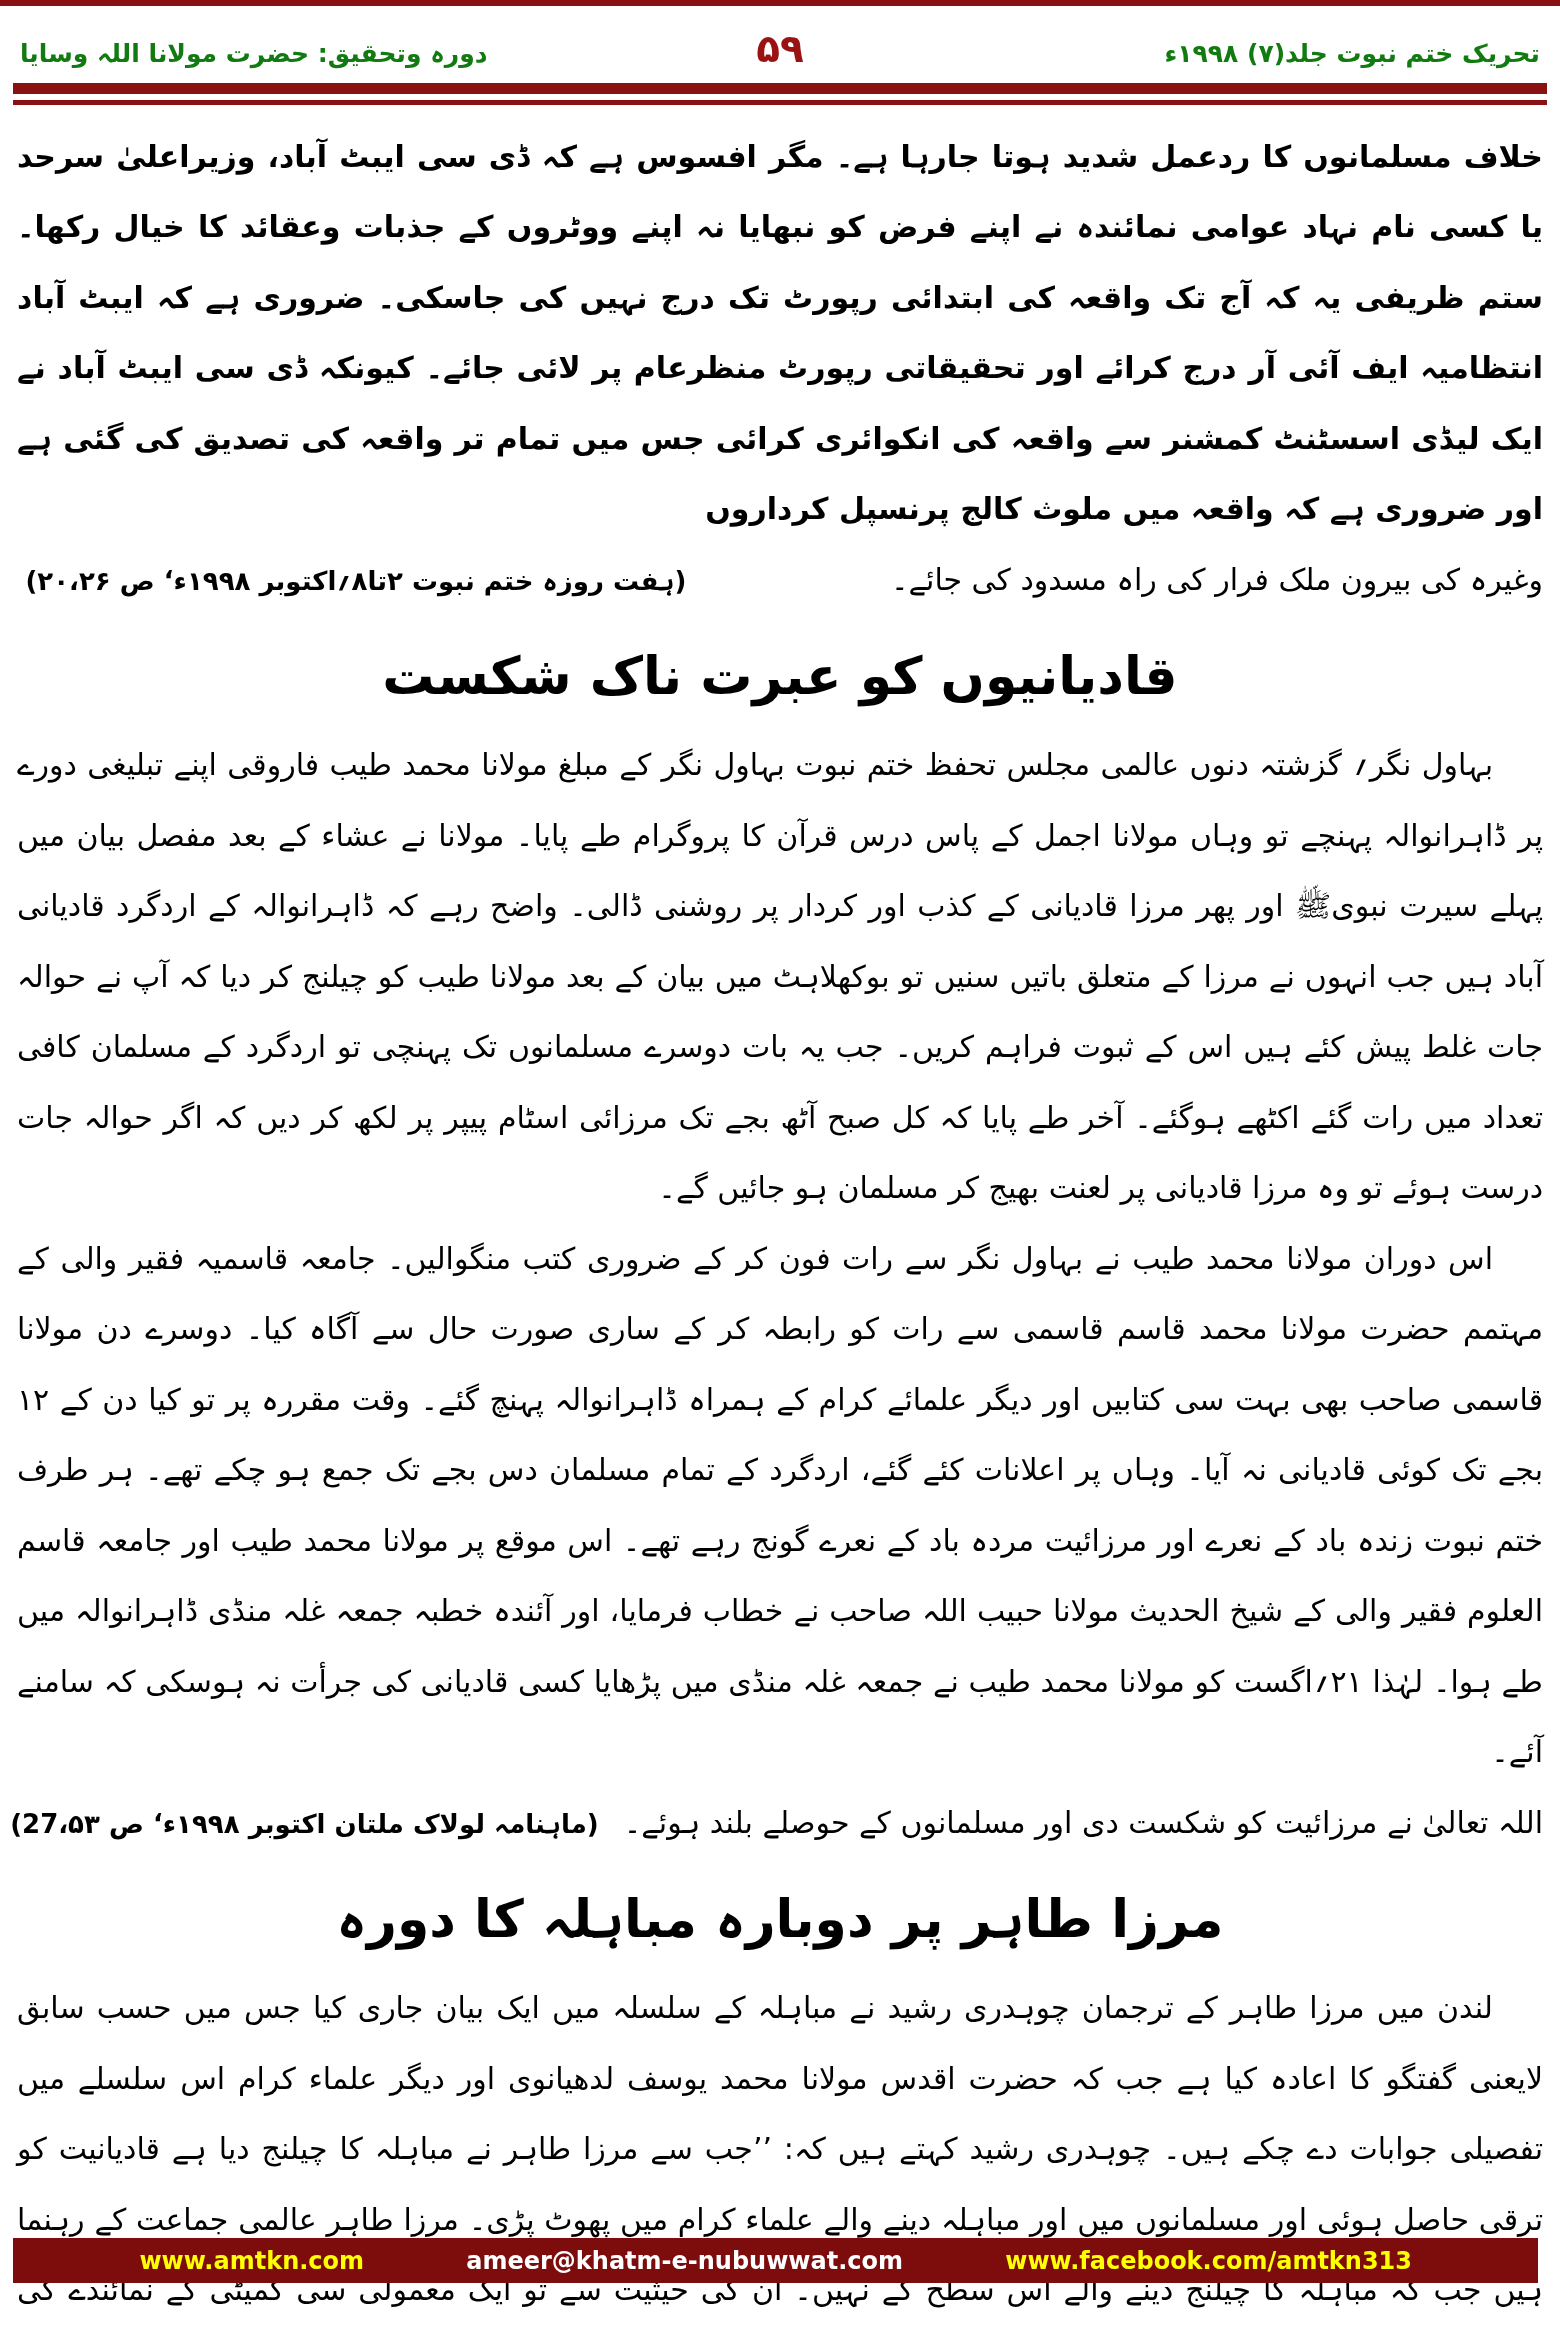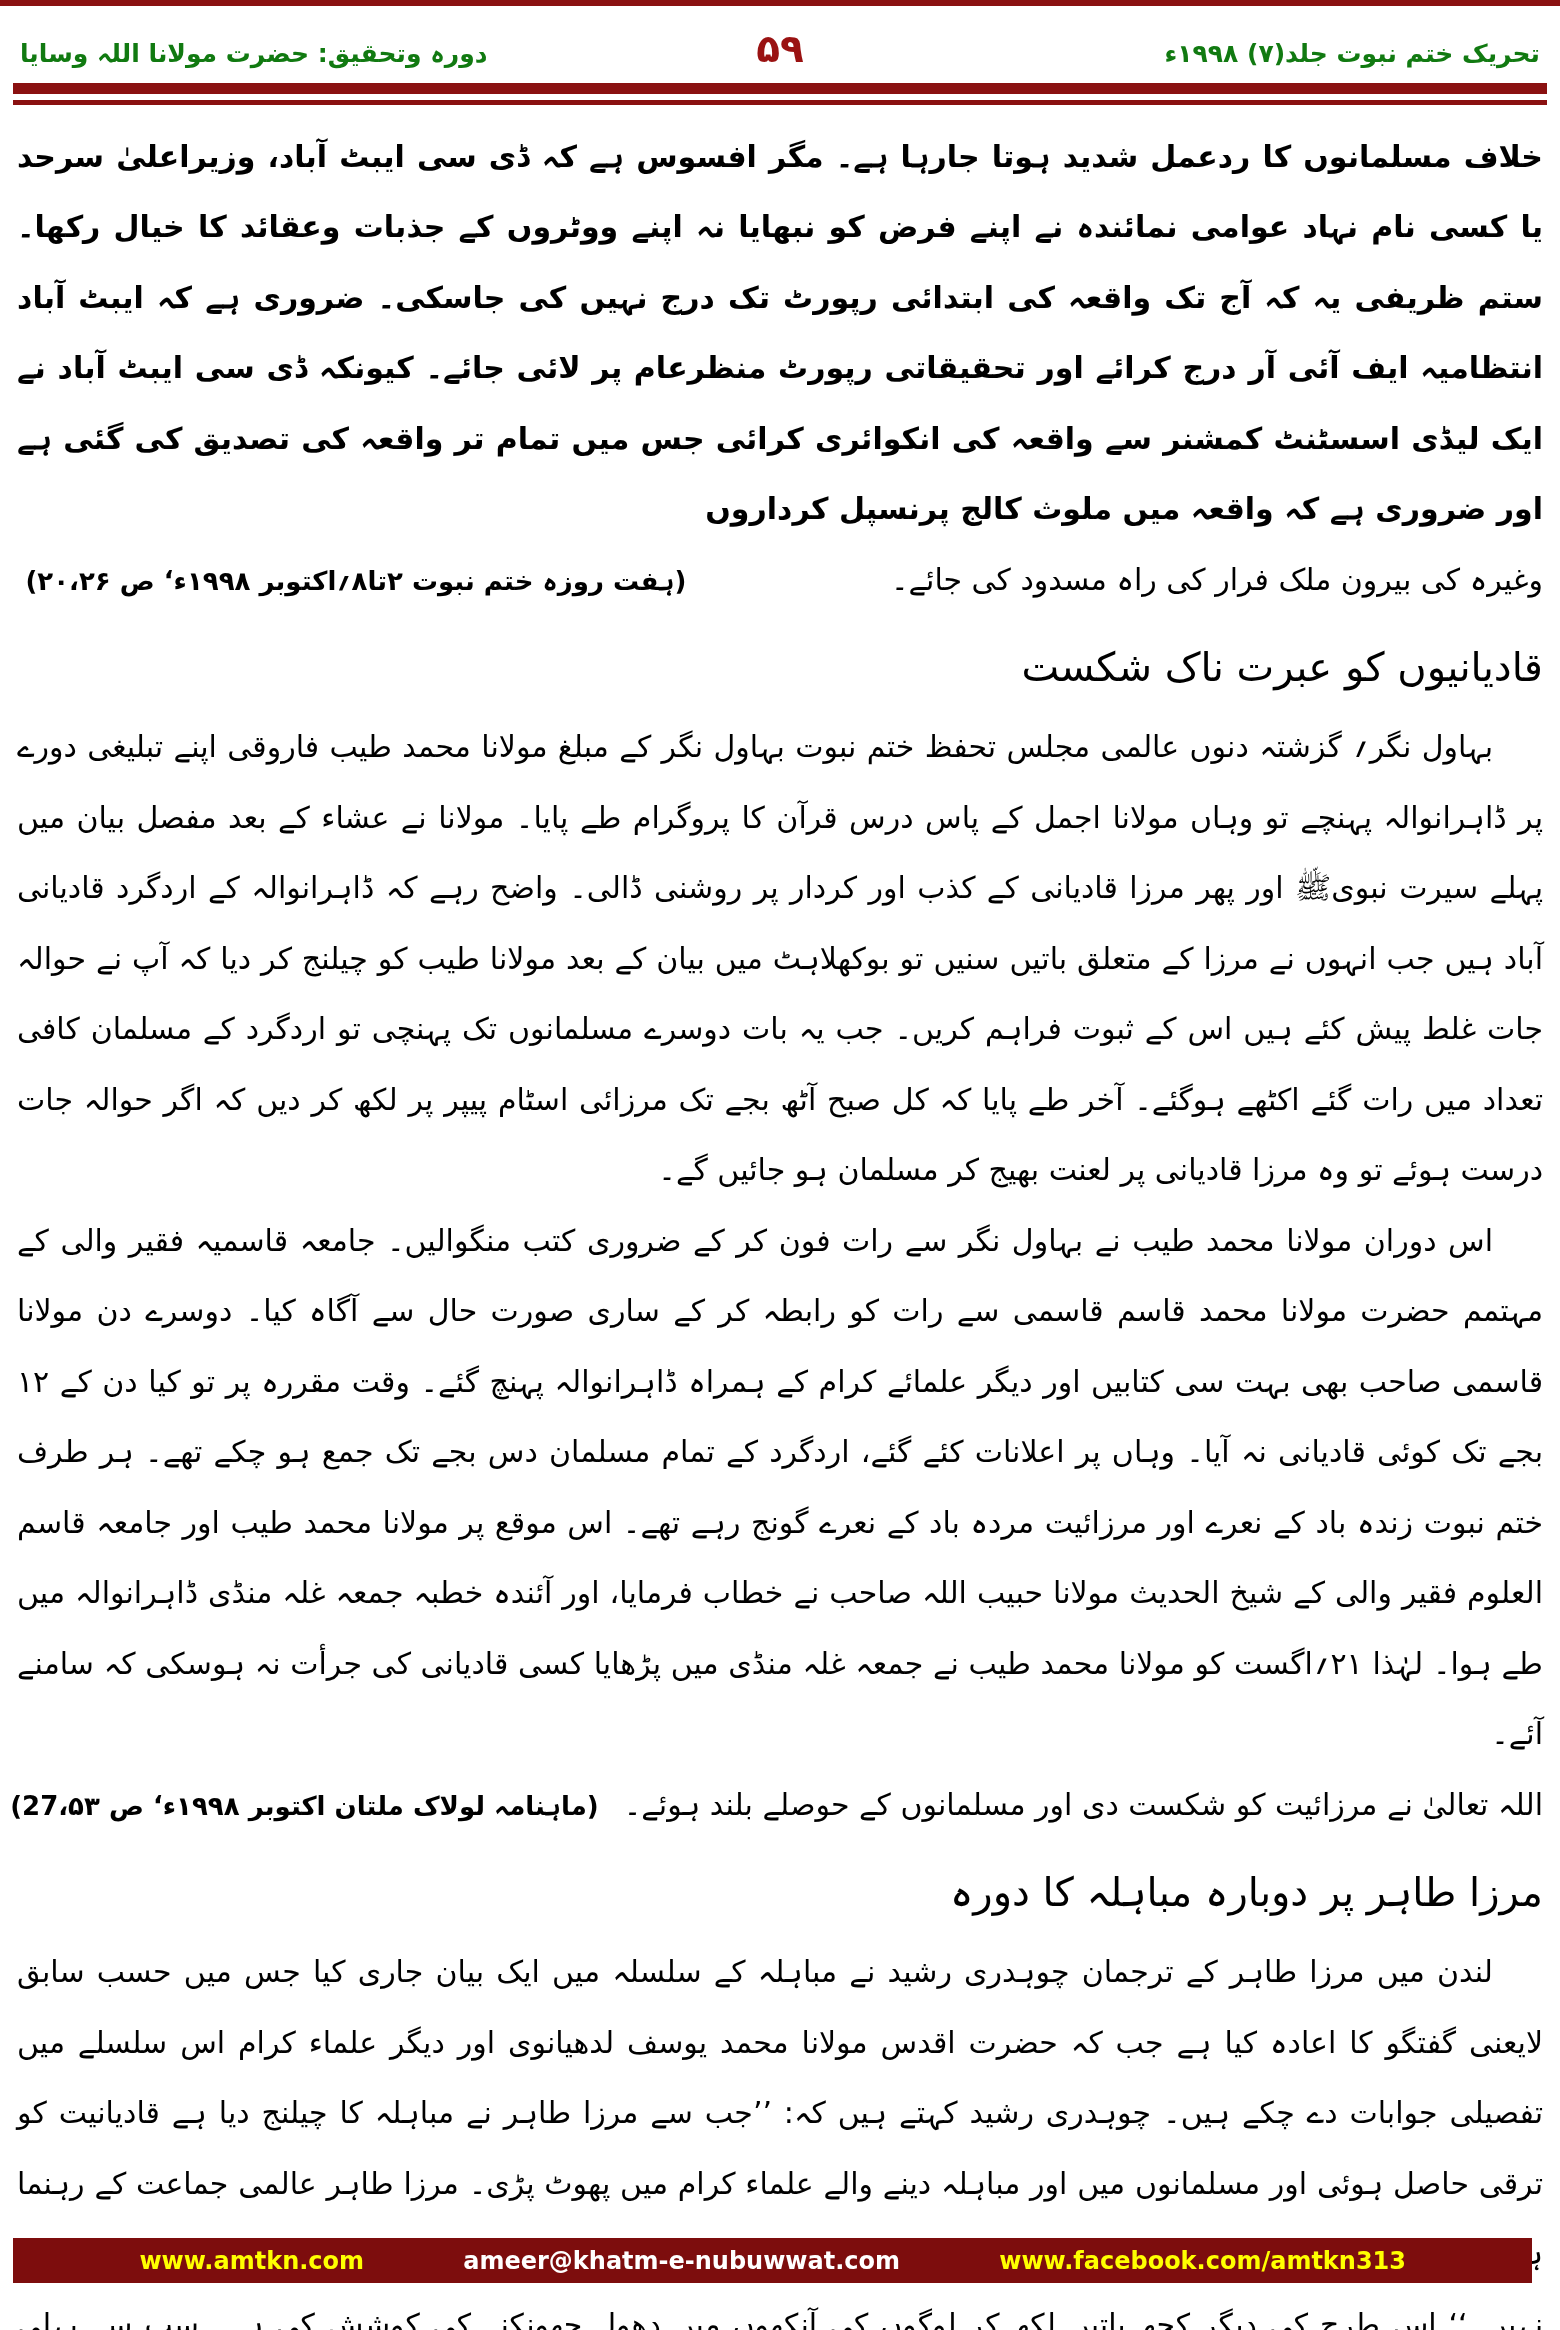"قادیانیوں کو عبرت ناک شکست" .heading { font-size: 40px -> 52px; font-weight: normal -> bold; text-align: none -> center }
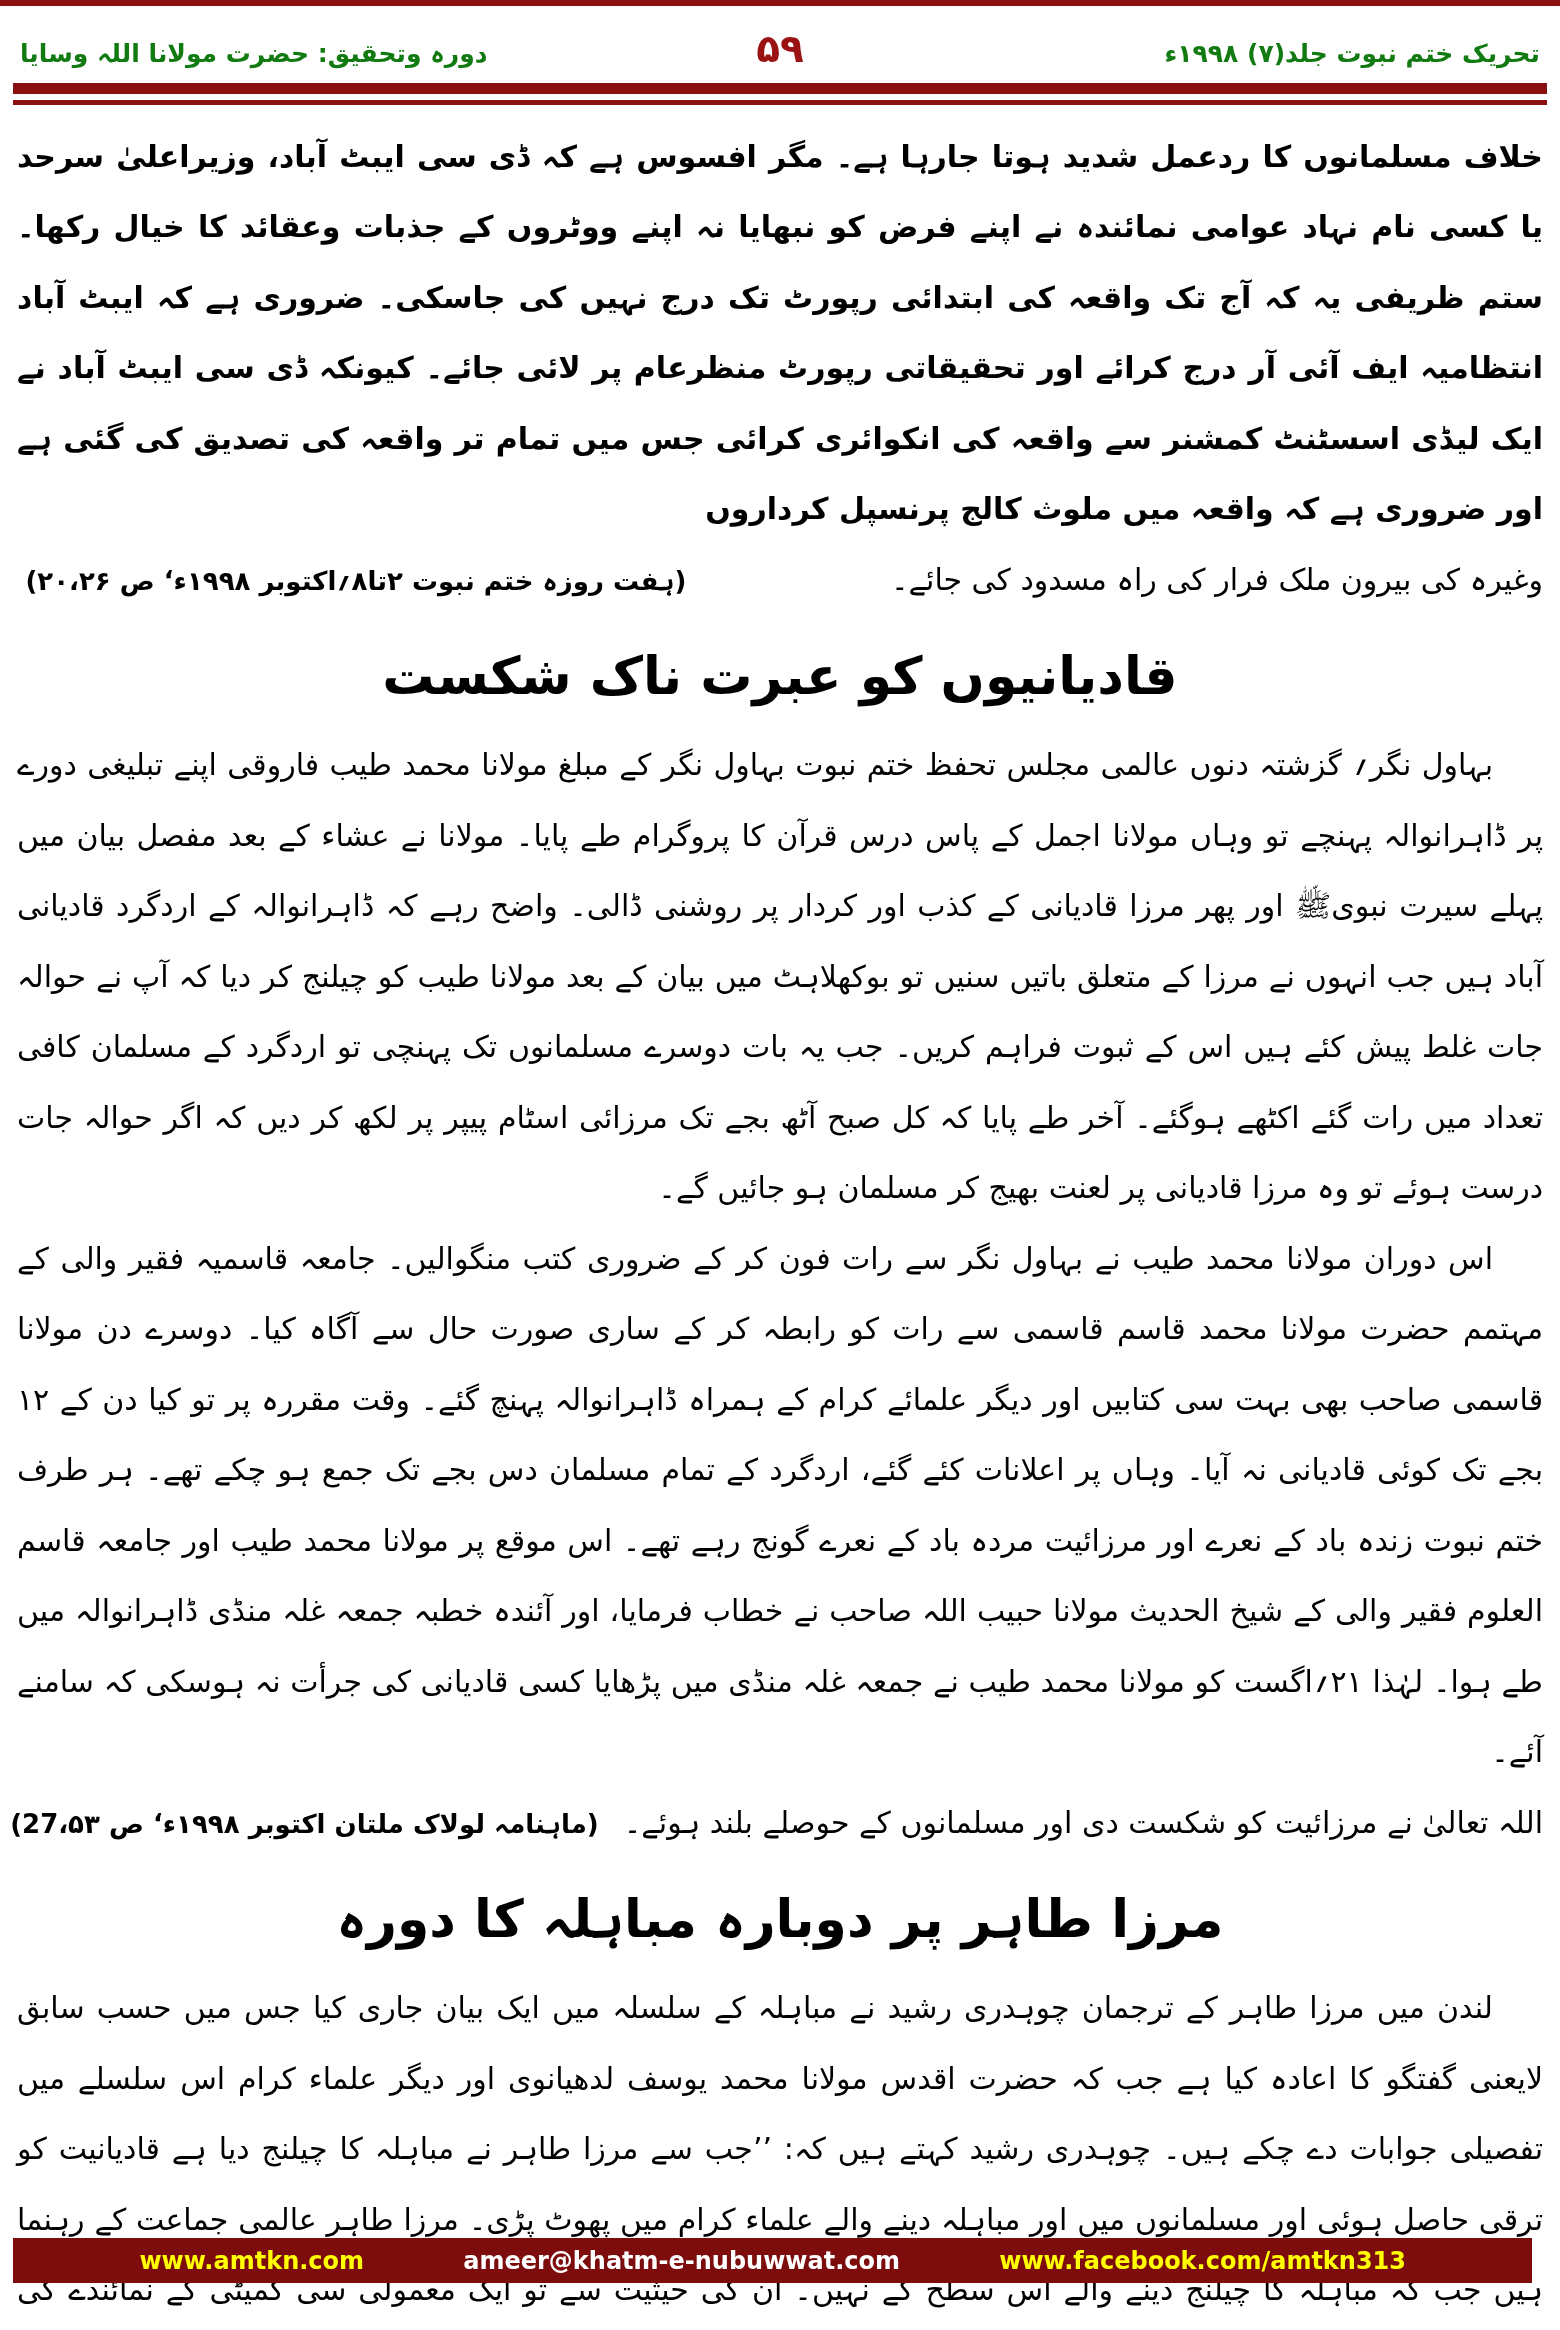"www.amtkn.com" .footer-bar { right: 28px -> 22px }
